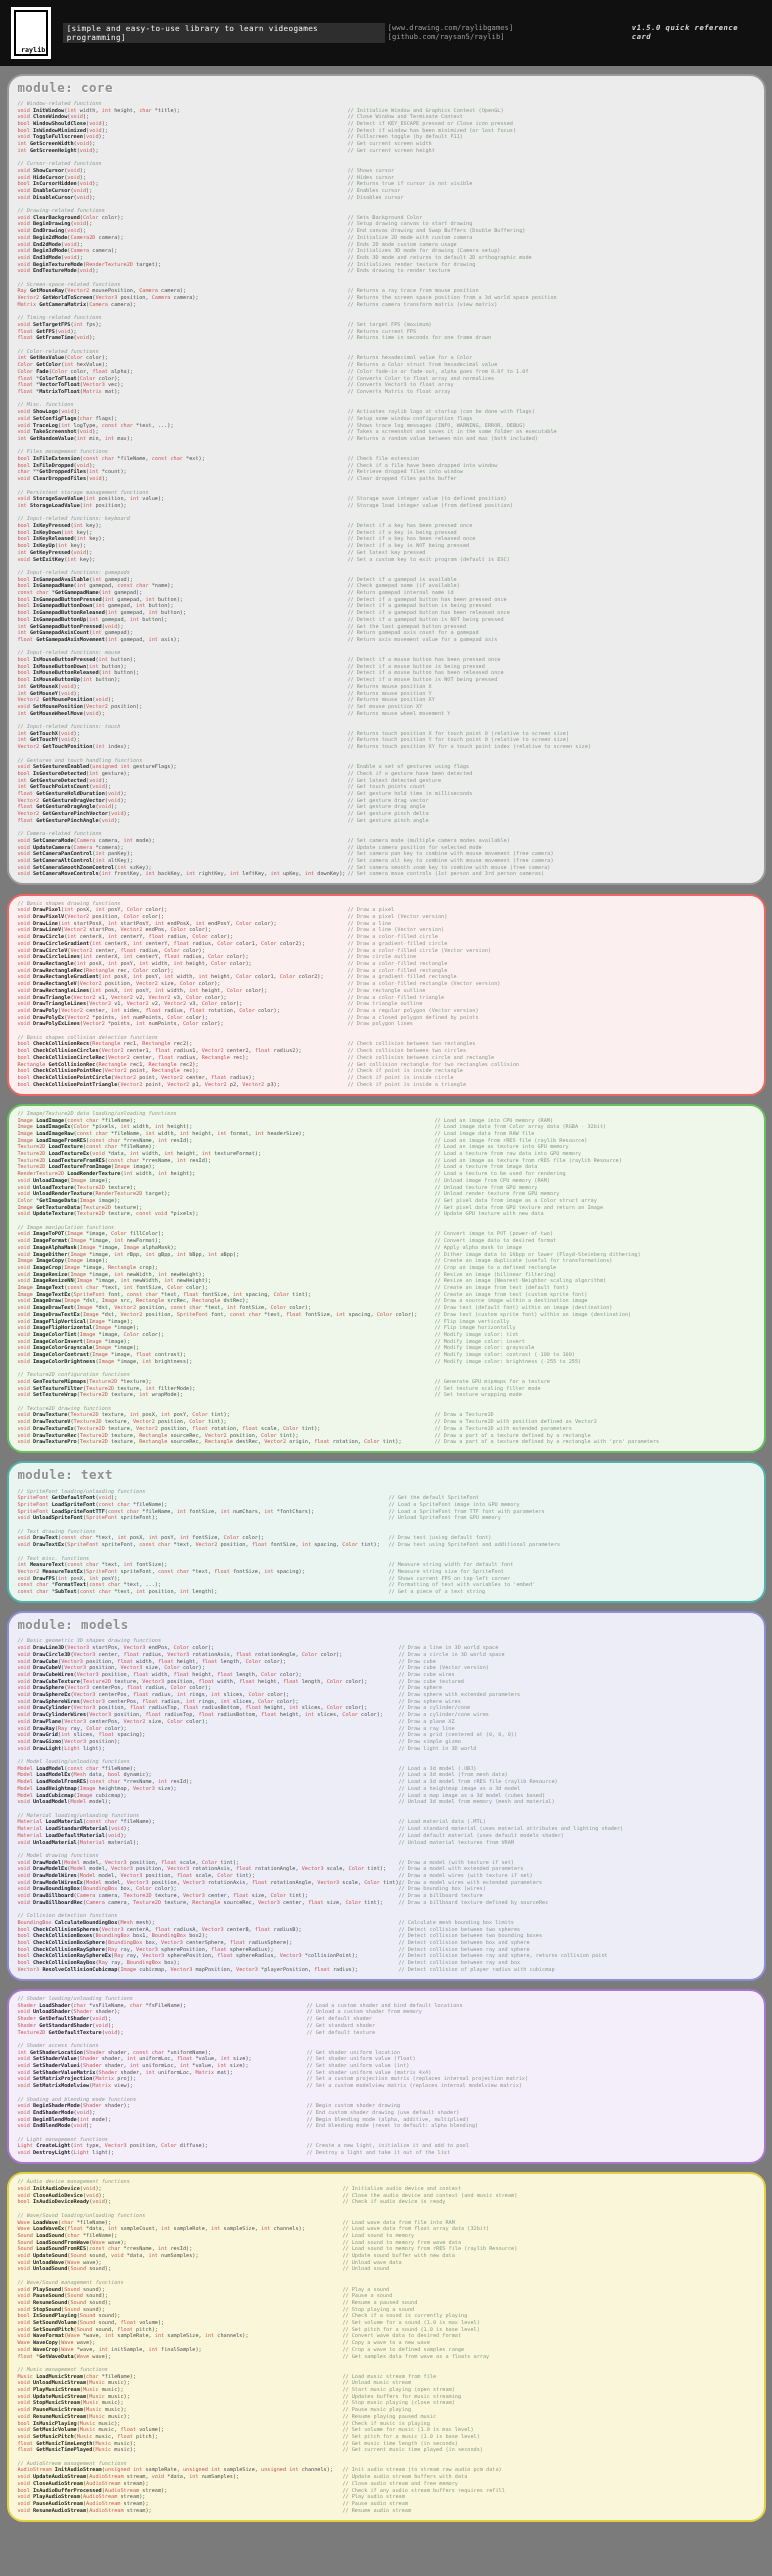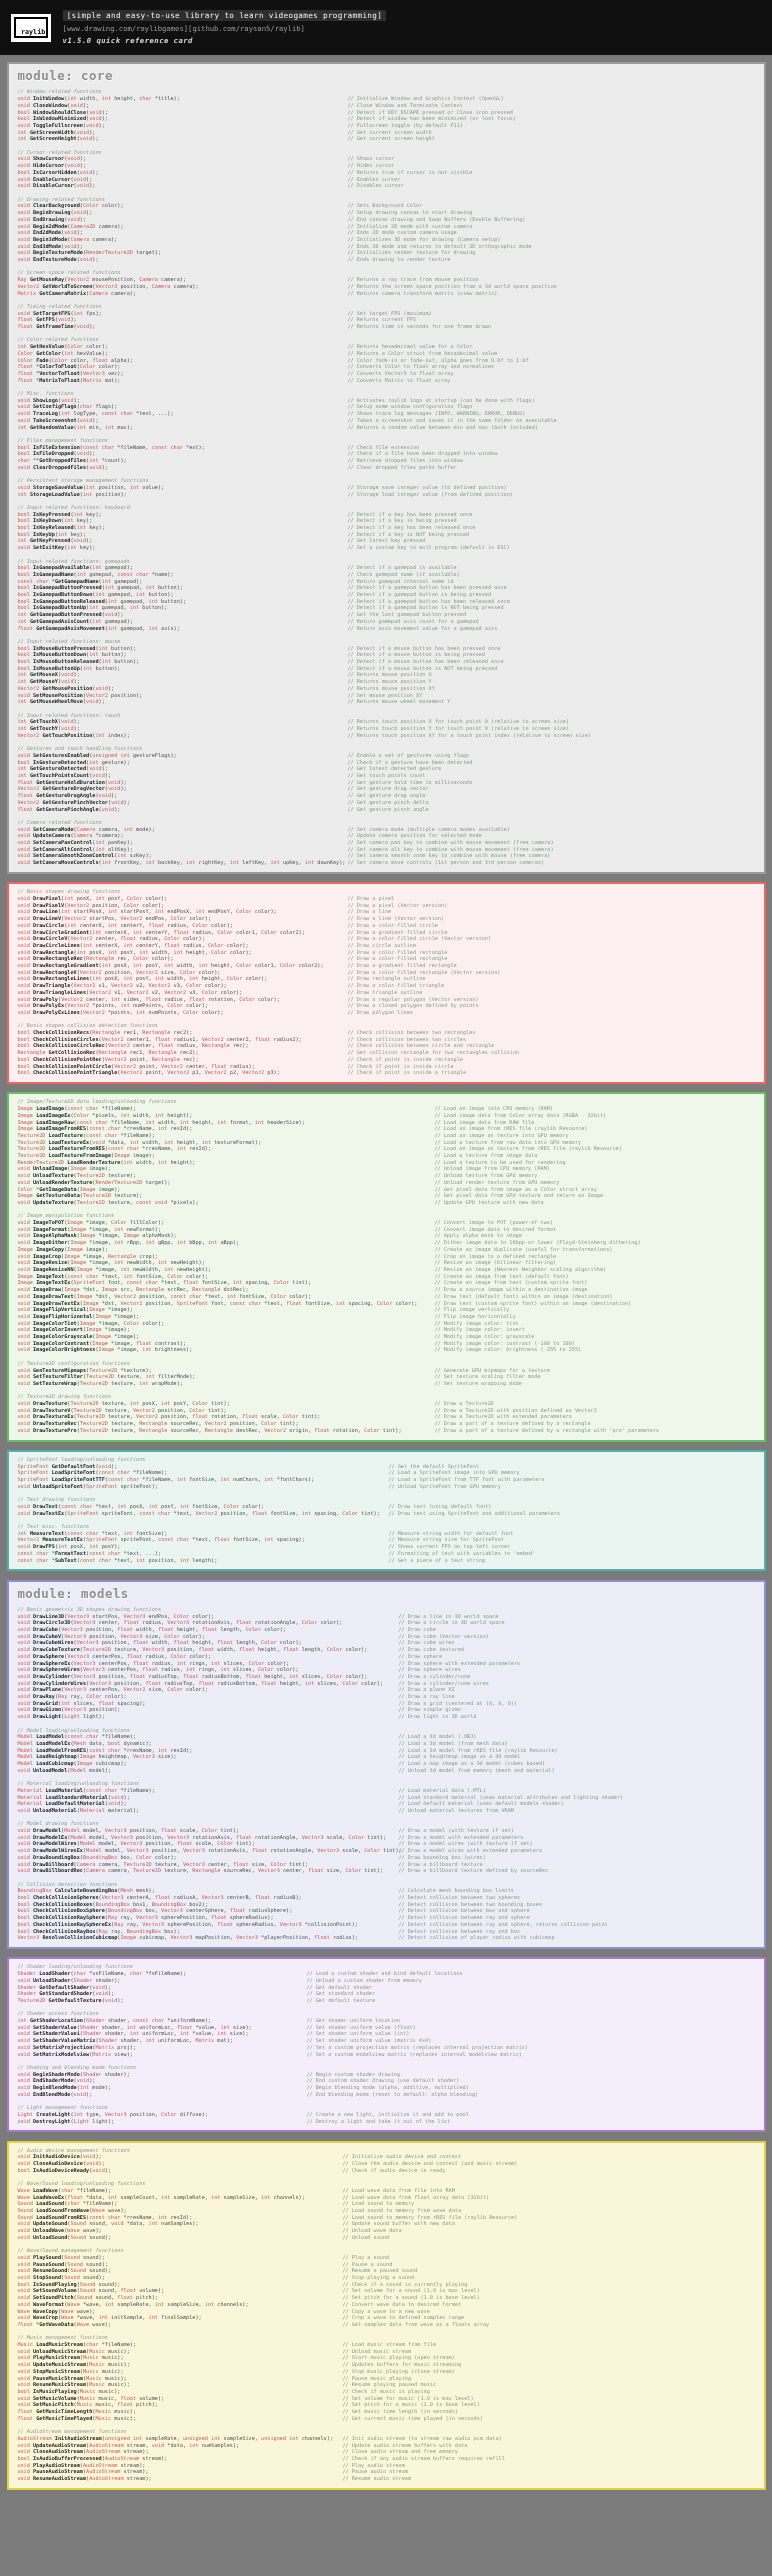"[simple and easy-to-use library to" .header-lines { flex-direction: column -> row }
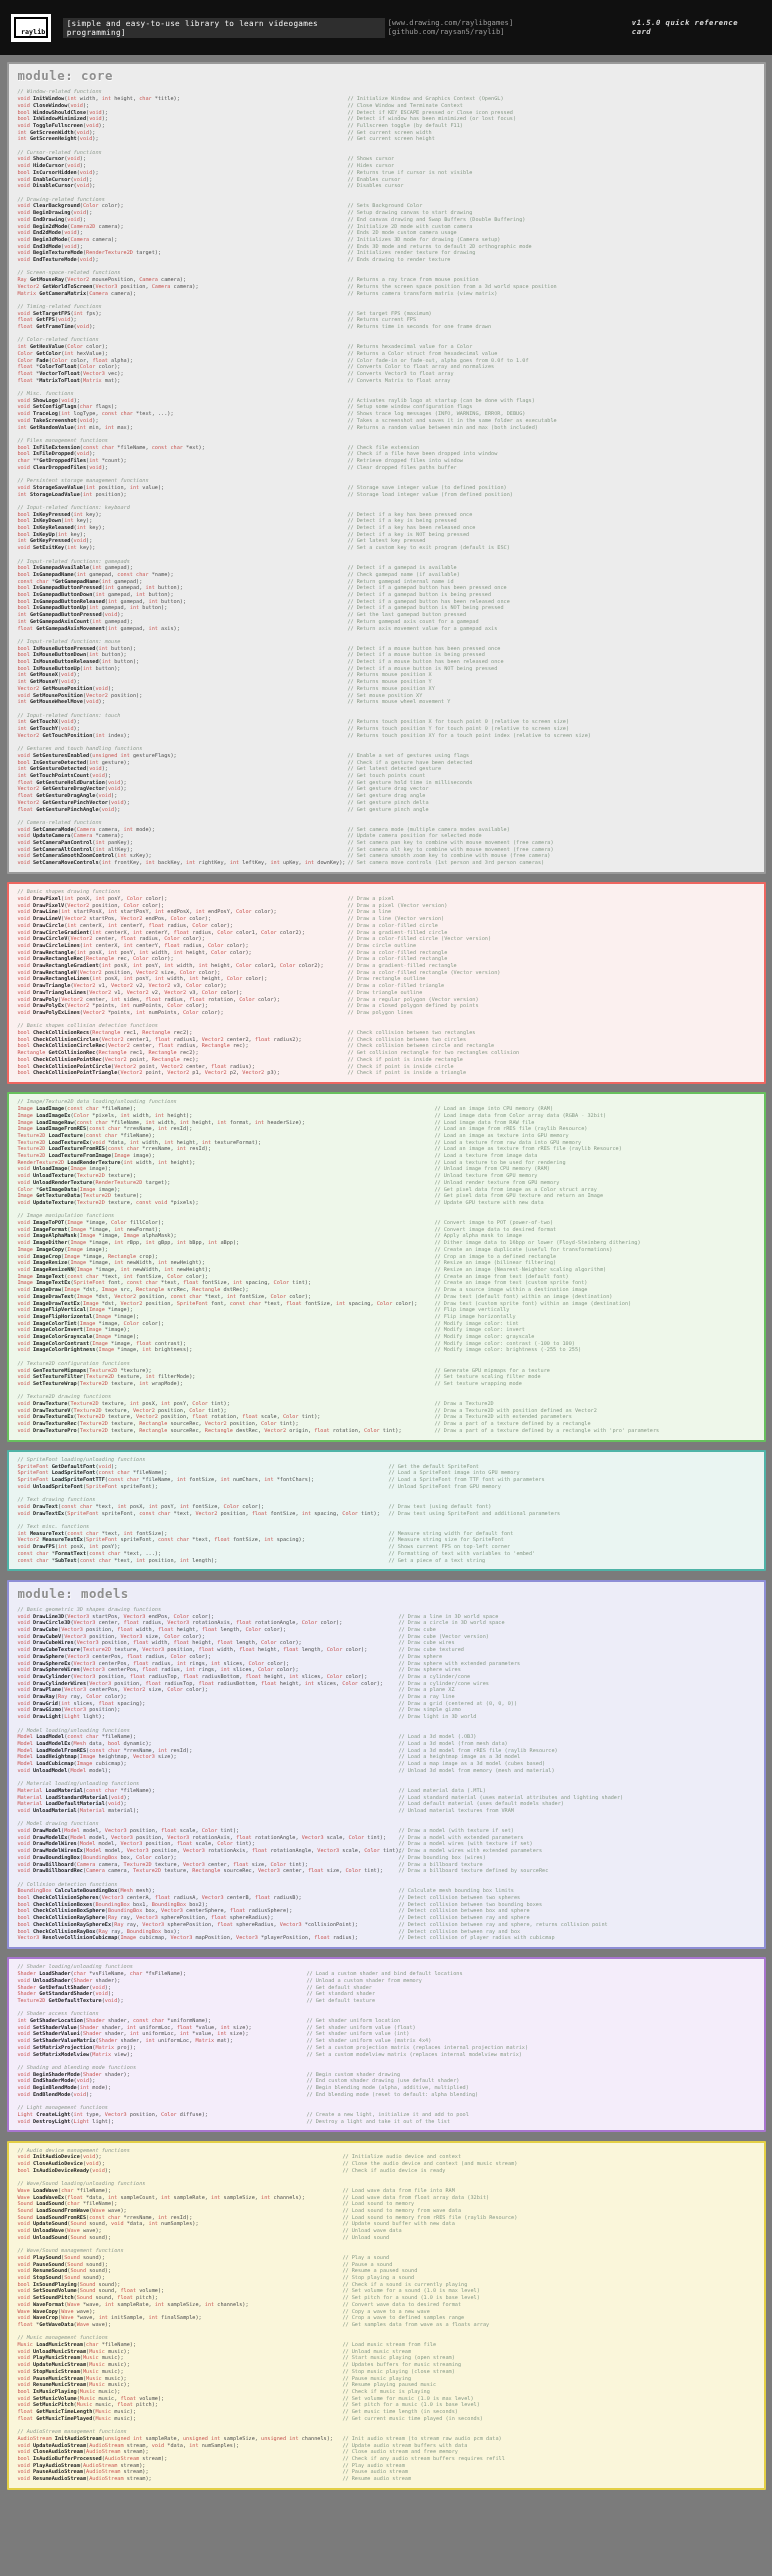"raylib" .logo { height: 28px -> 52px }
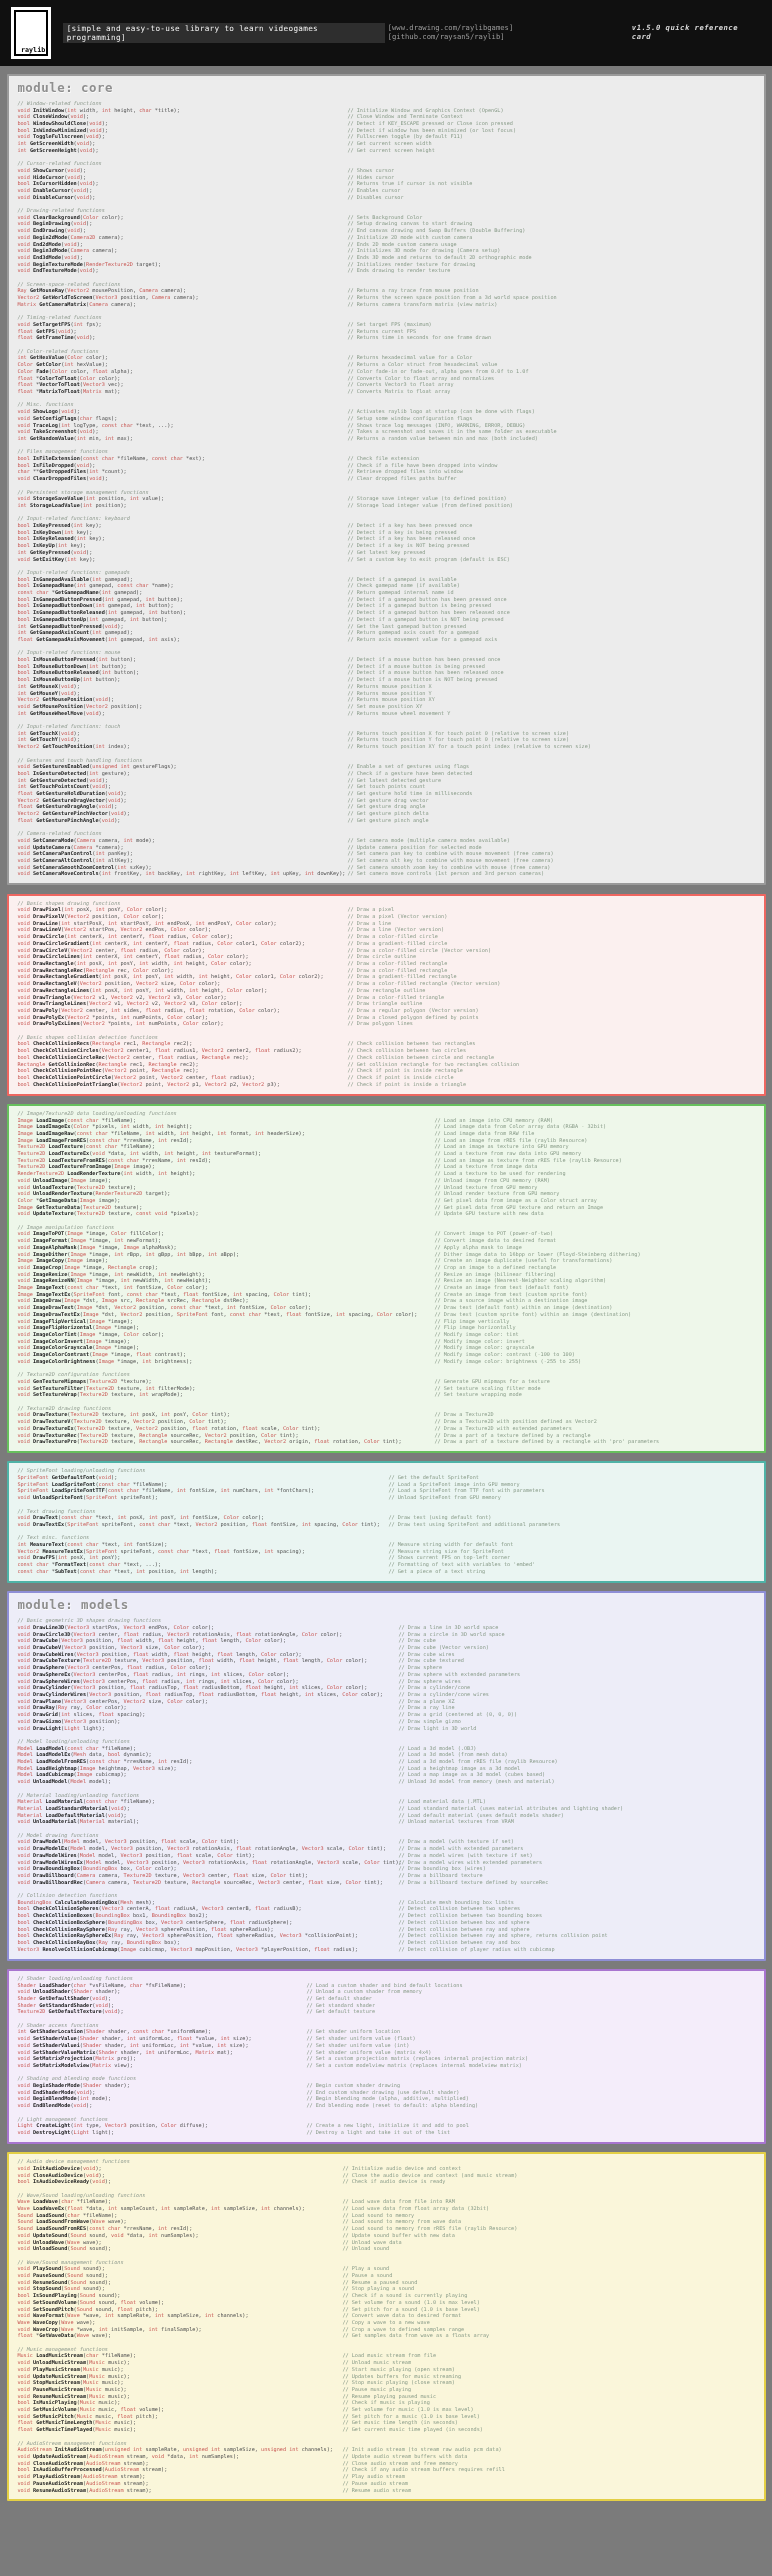"module: core" .module { border-radius: 1px -> 16px }
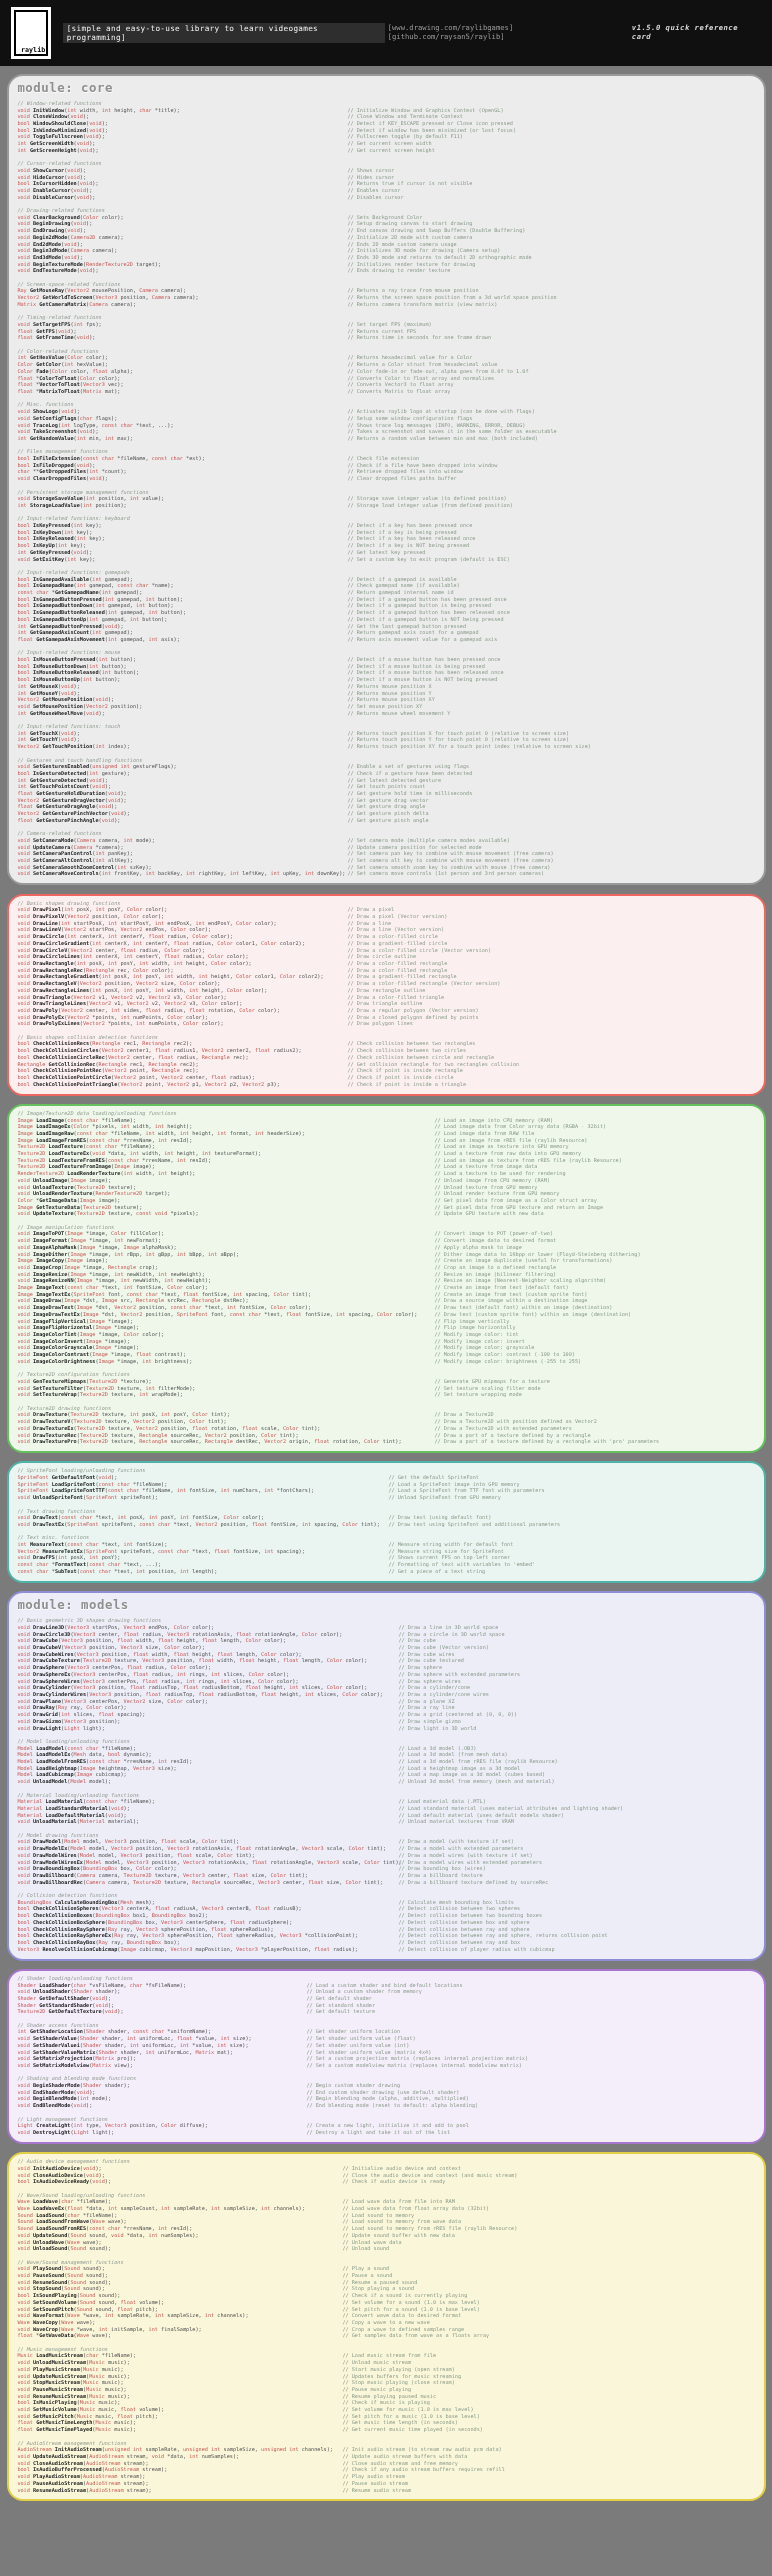"module: text" h2.module-title { html: none -> <h2>module: text</h2> }
